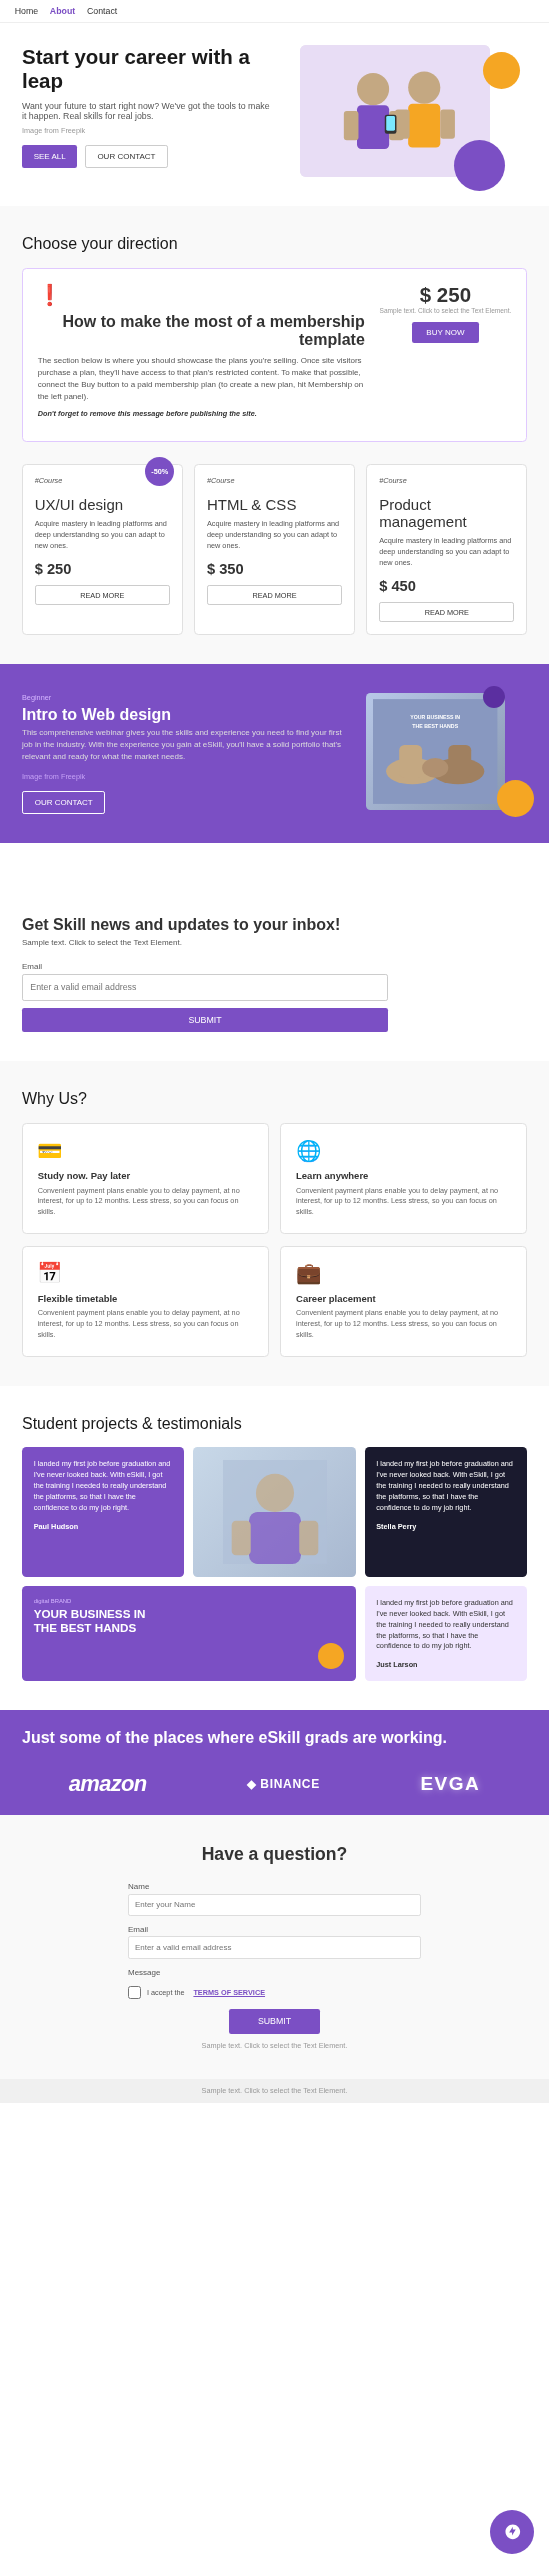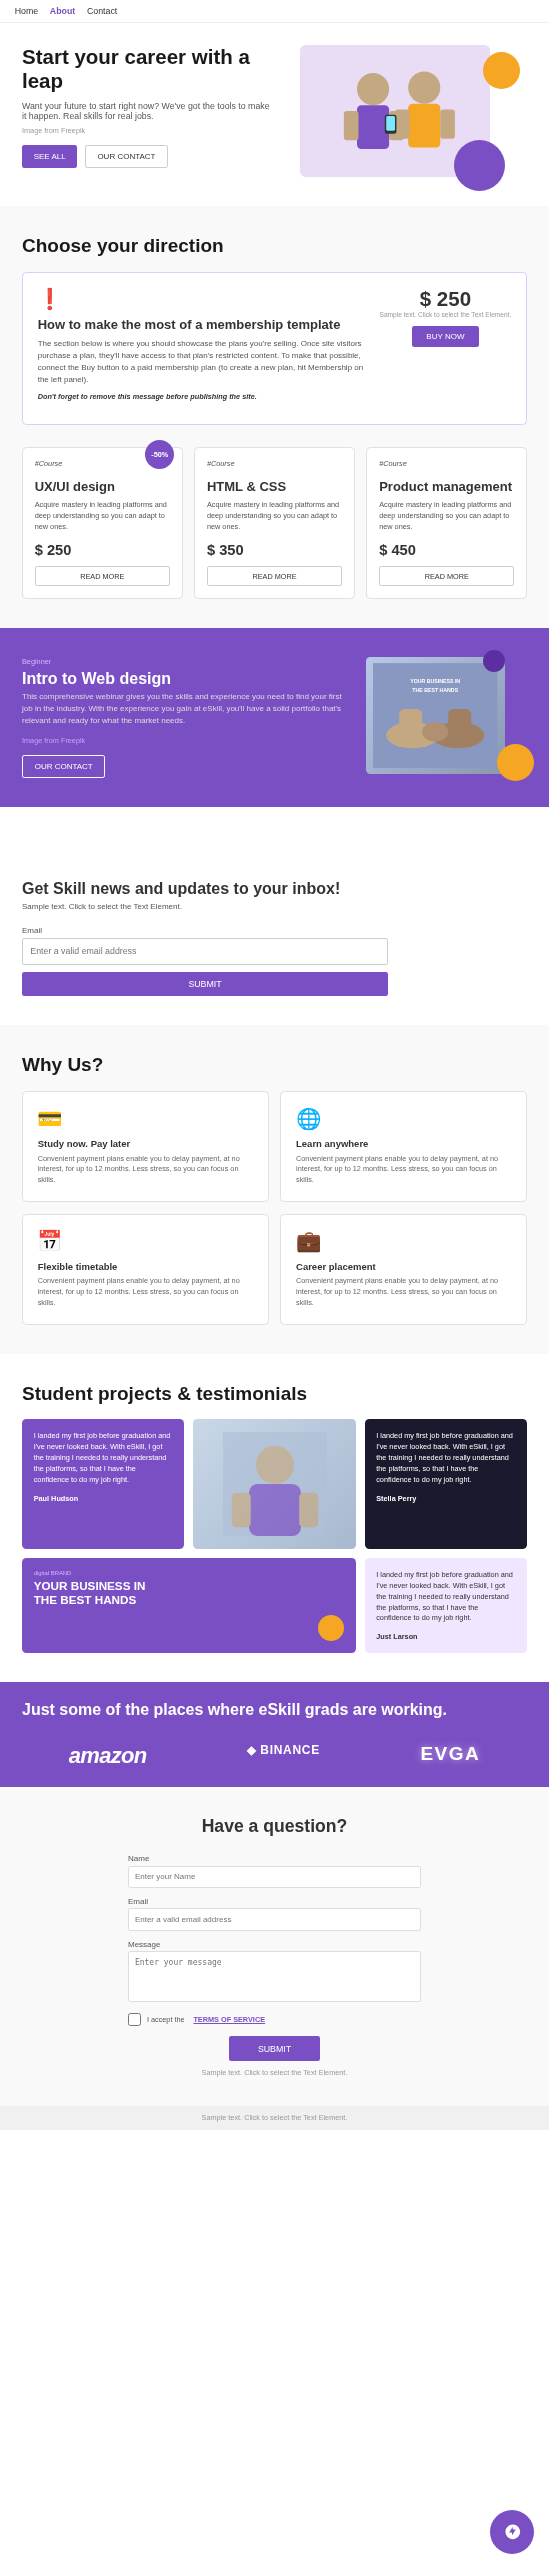"Choose your direction" .section-title { font-size: 19px -> 16px; font-weight: 700 -> 400 }
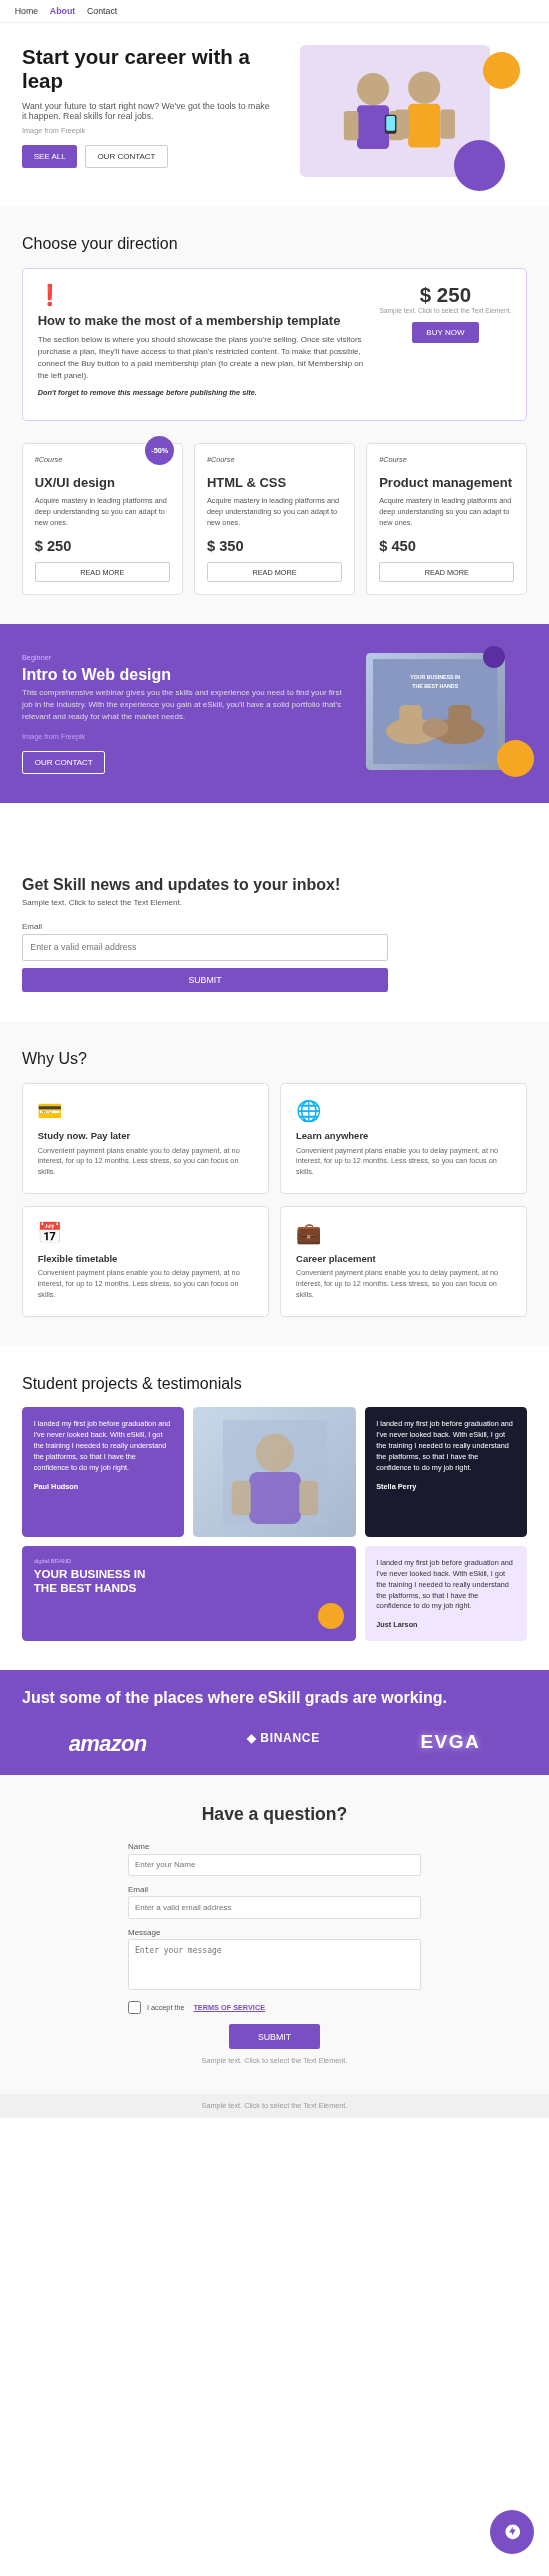"How to make the most" .membership-left h3 { font-size: 13px -> 16px; text-align: none -> right }
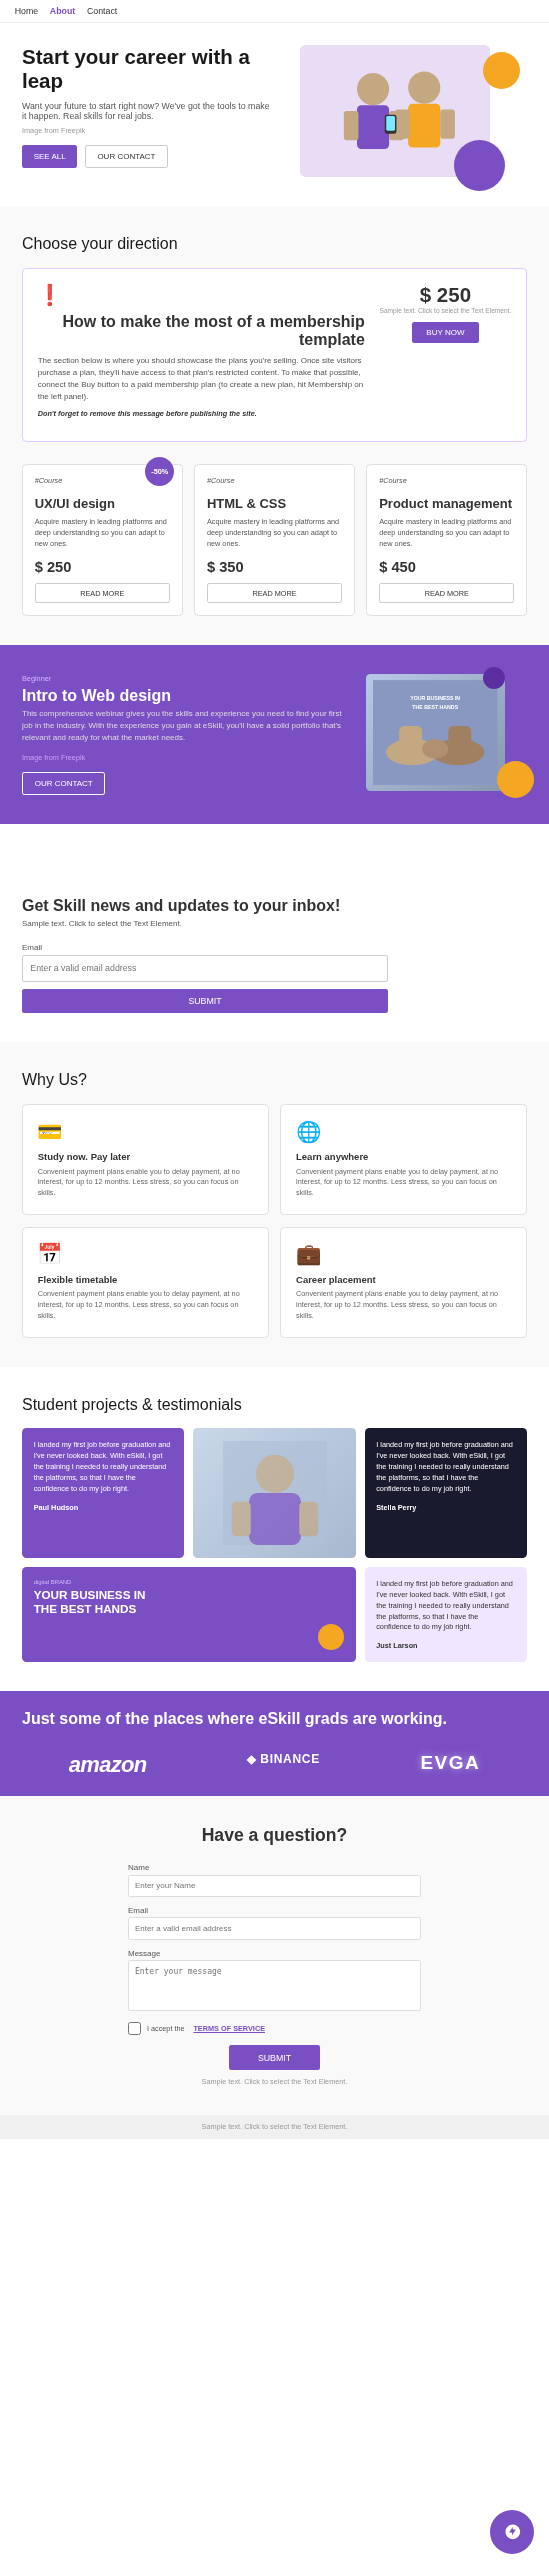"UX/UI design" .course-card h3 { font-size: 13px -> 15px; font-weight: 700 -> 400 }
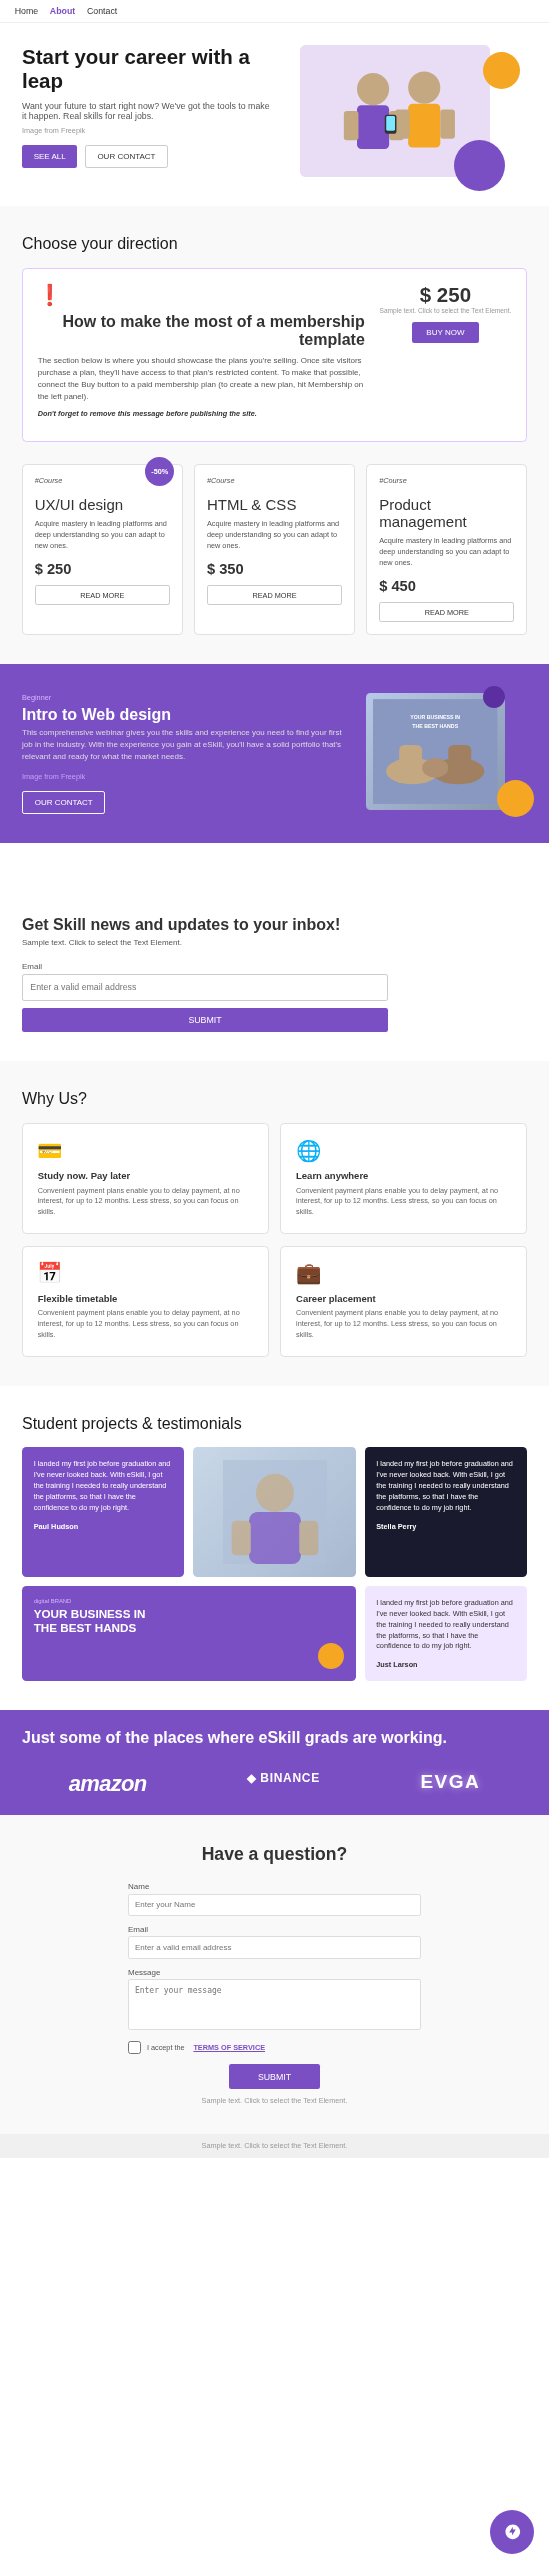"amazon" .companies-logos { align-items: flex-start -> center }
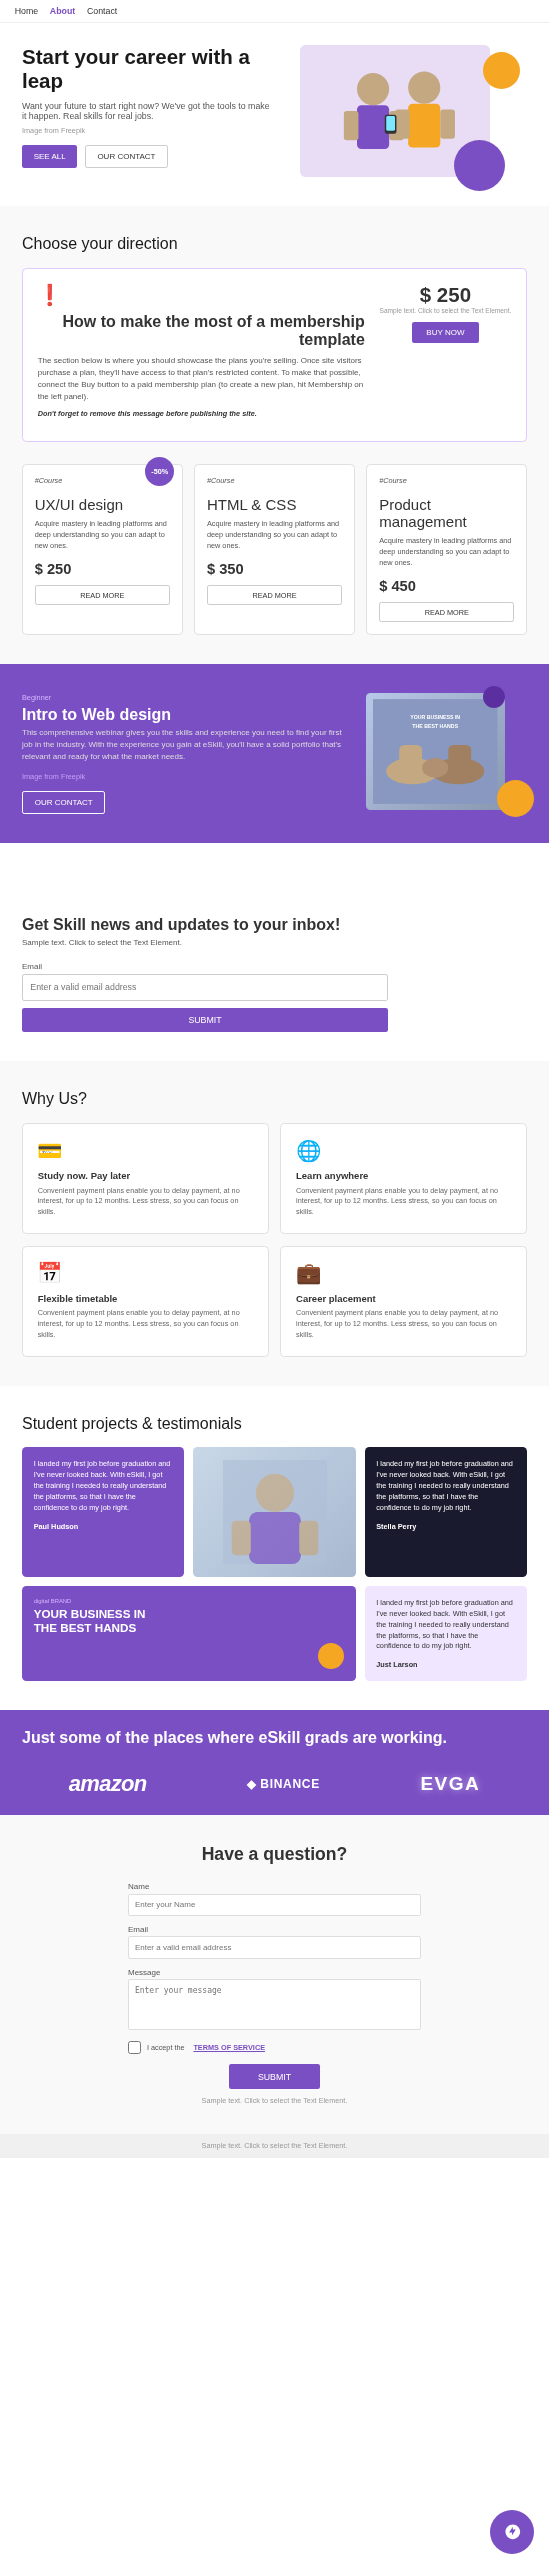"Enter your message" textarea { html: <textarea></textarea> -> none }
